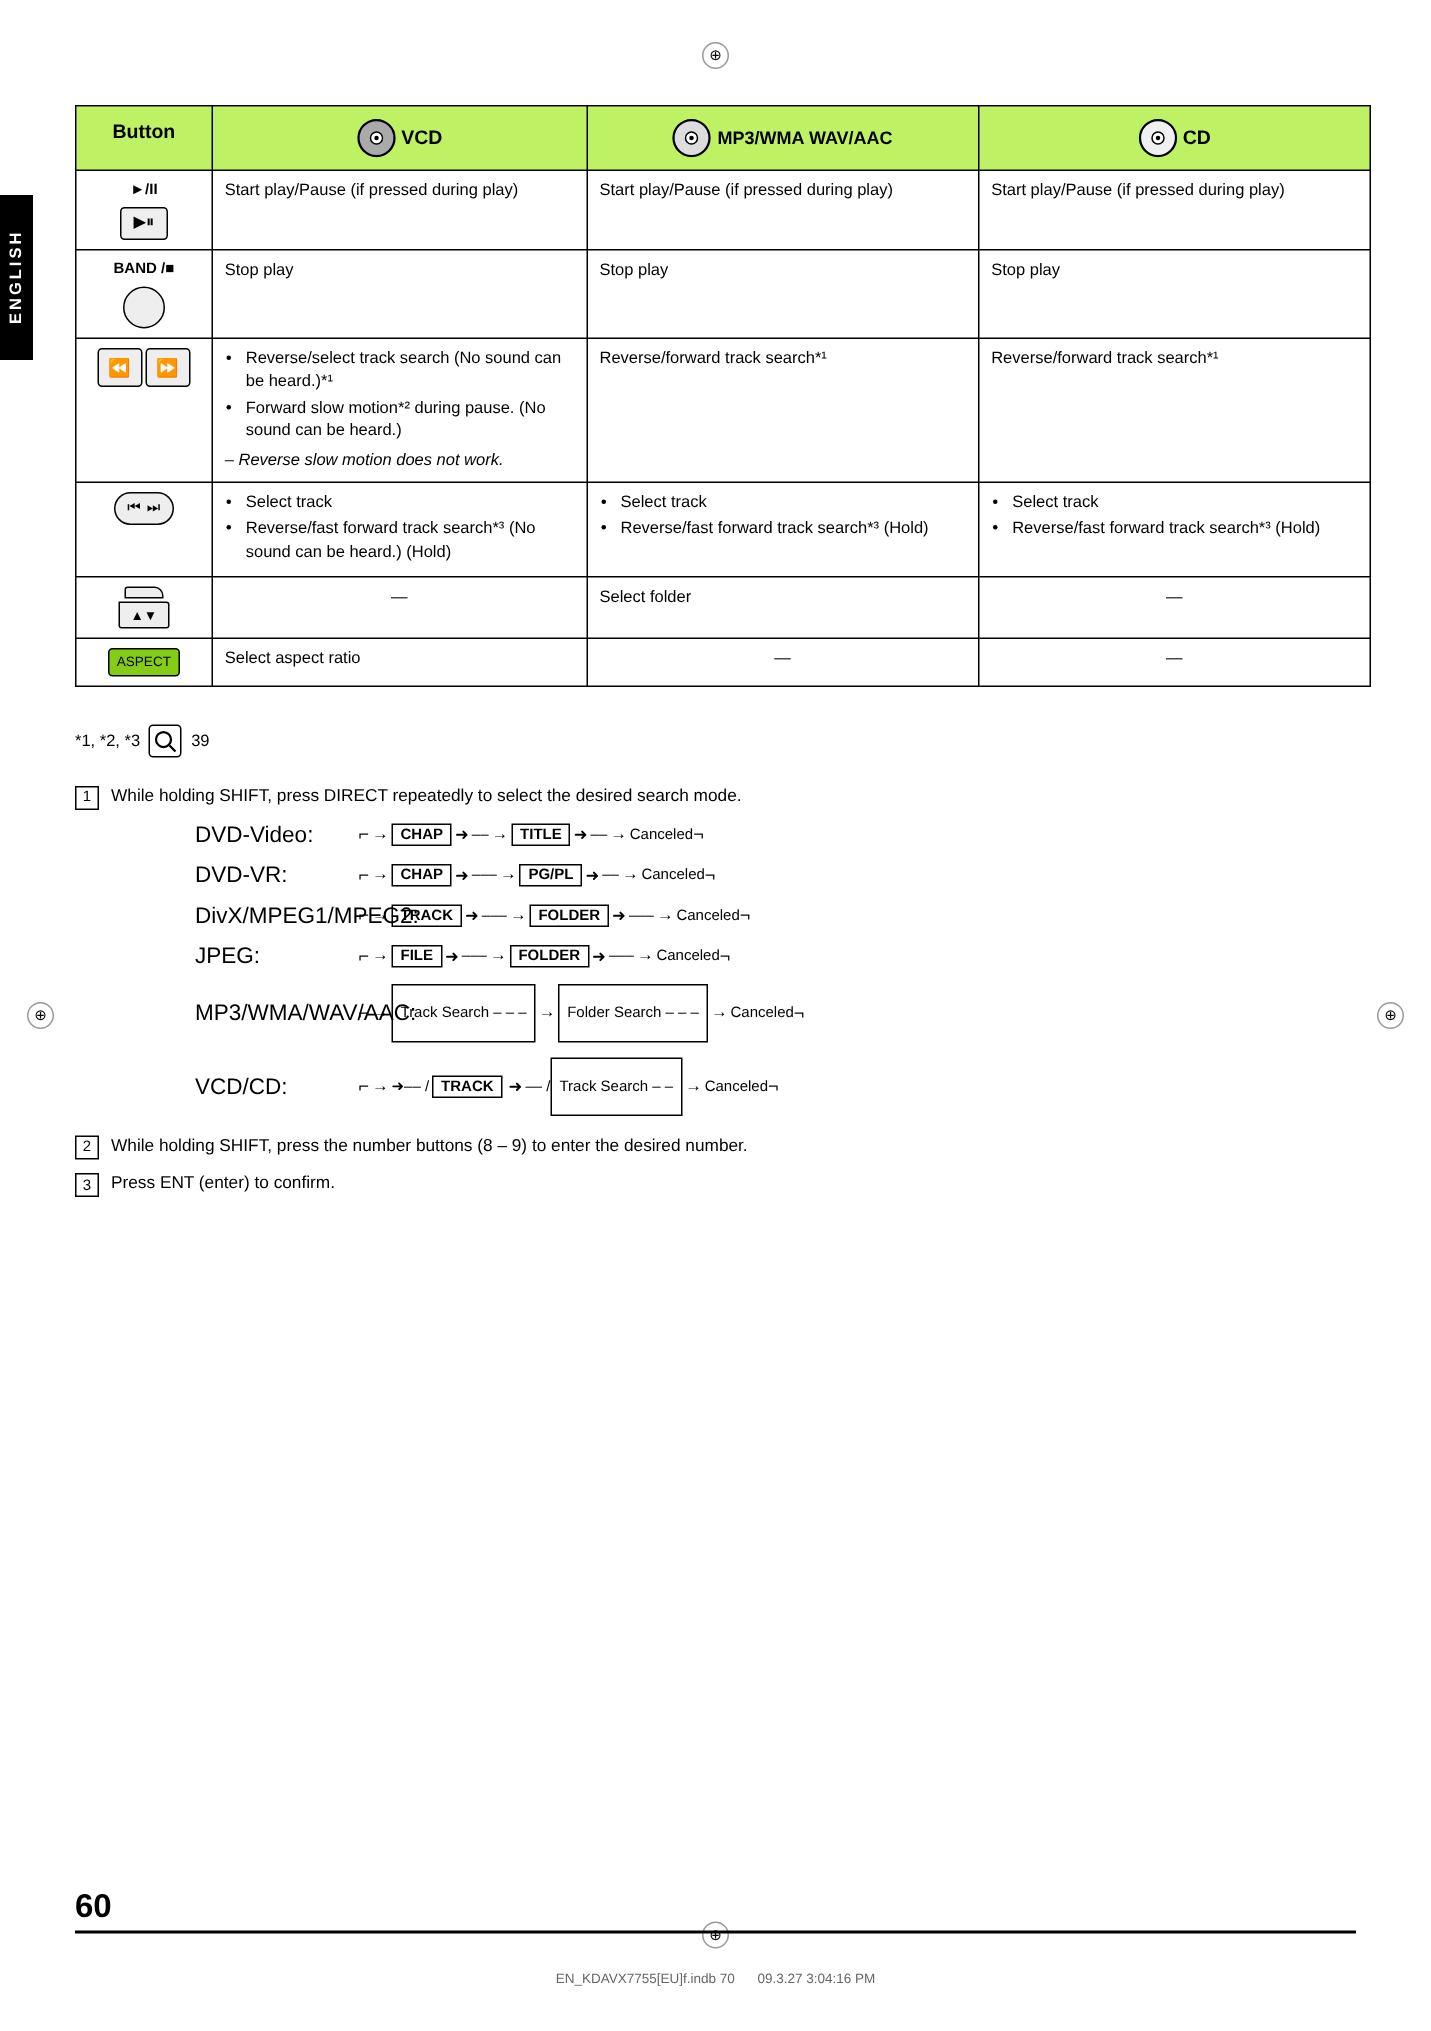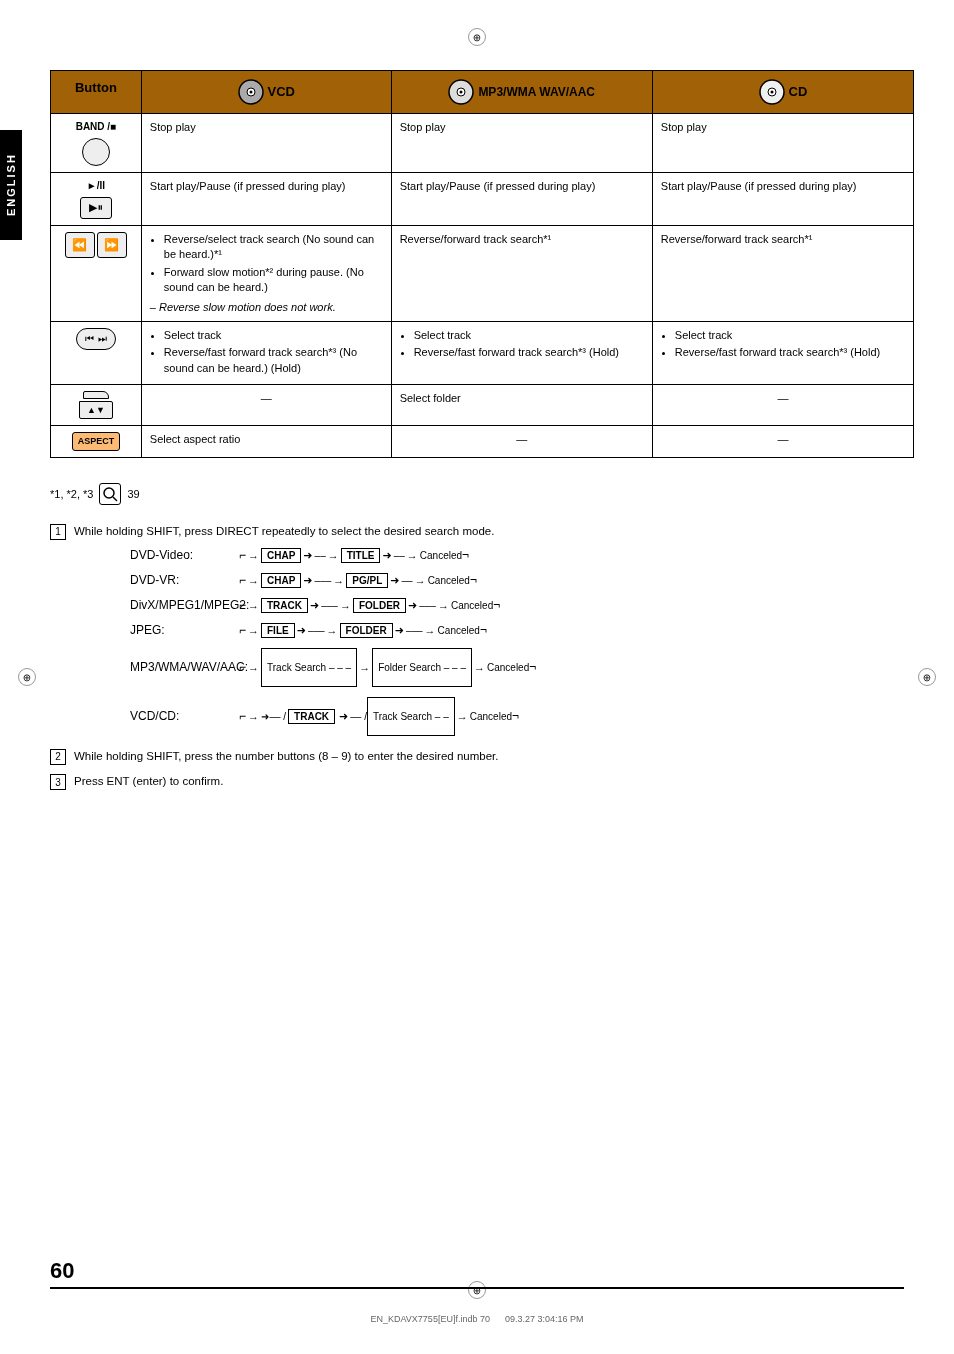"Button" .main-table th { background: #a16207 -> #bef264 }
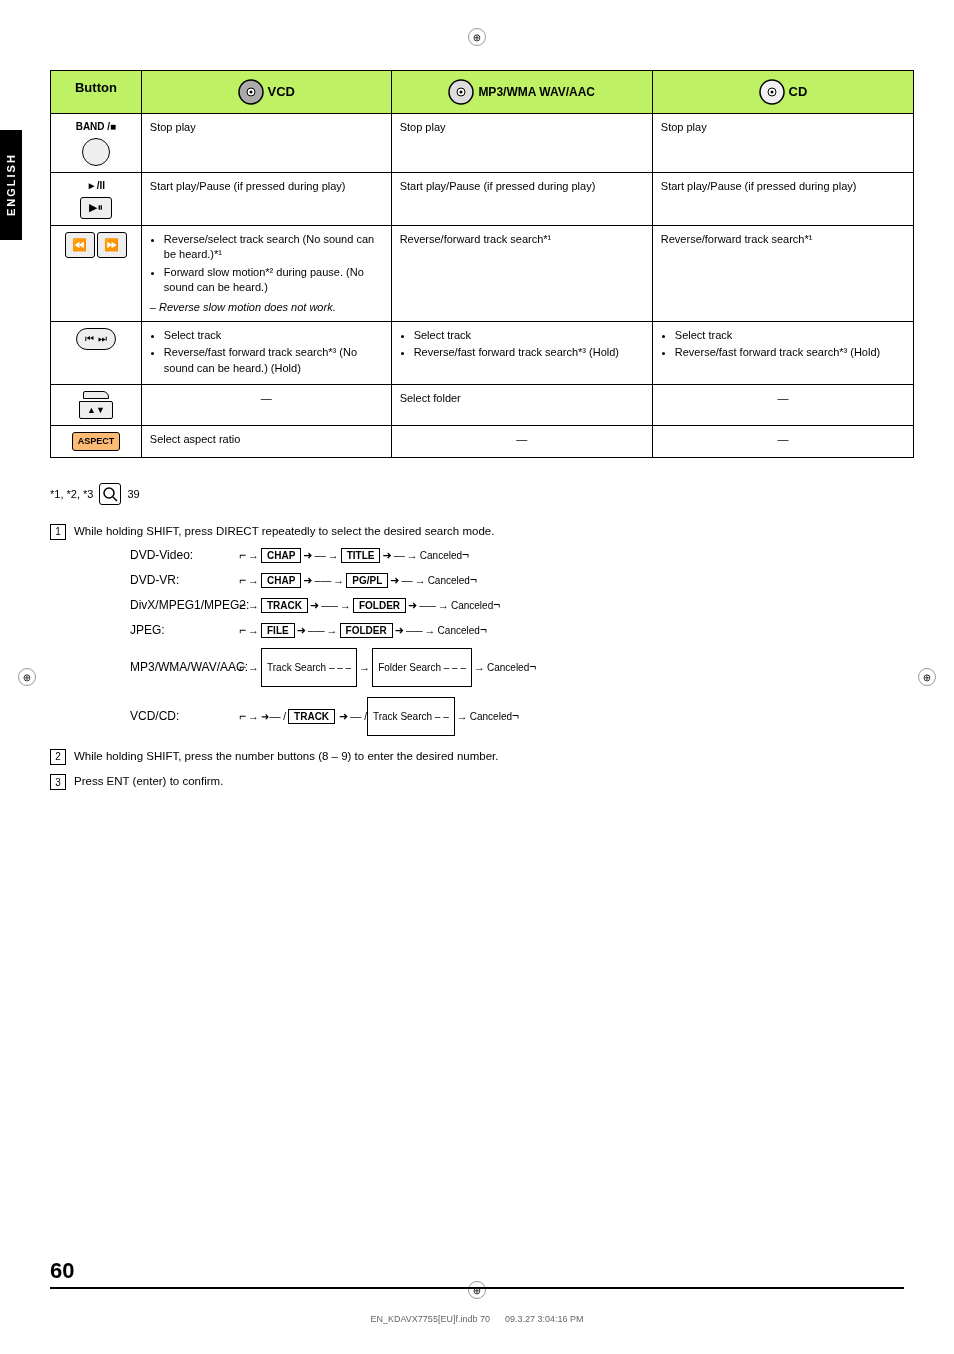"BAND /■" tr { order: before "►/II" -> after "►/II" }
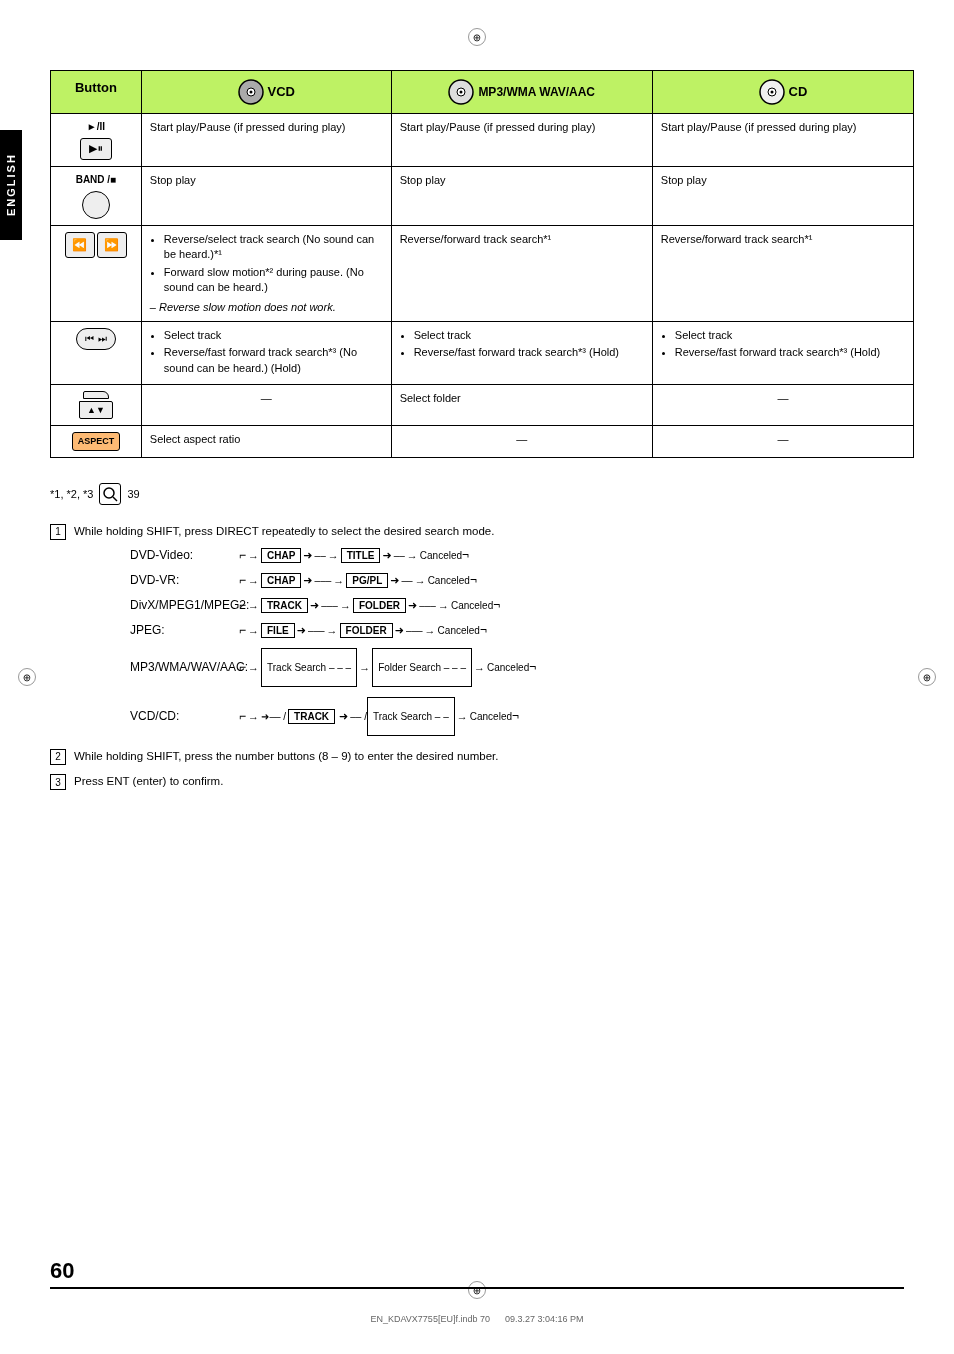"ASPECT" div { background: #fdba74 -> #84cc16; font-weight: bold -> normal }
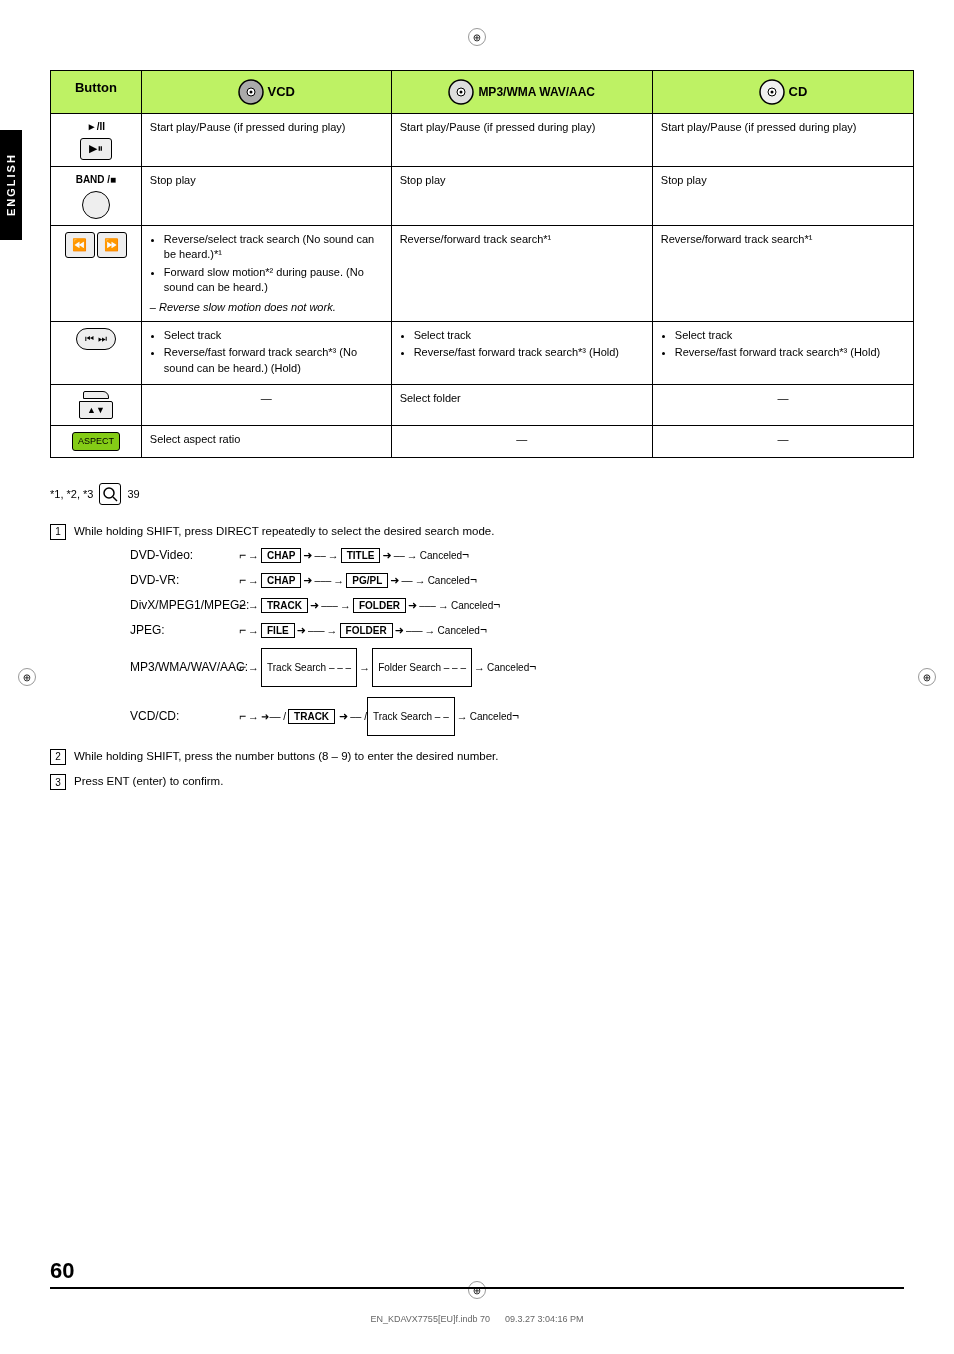"DVD-Video:" .search-label { font-size: 12px -> 15px }
